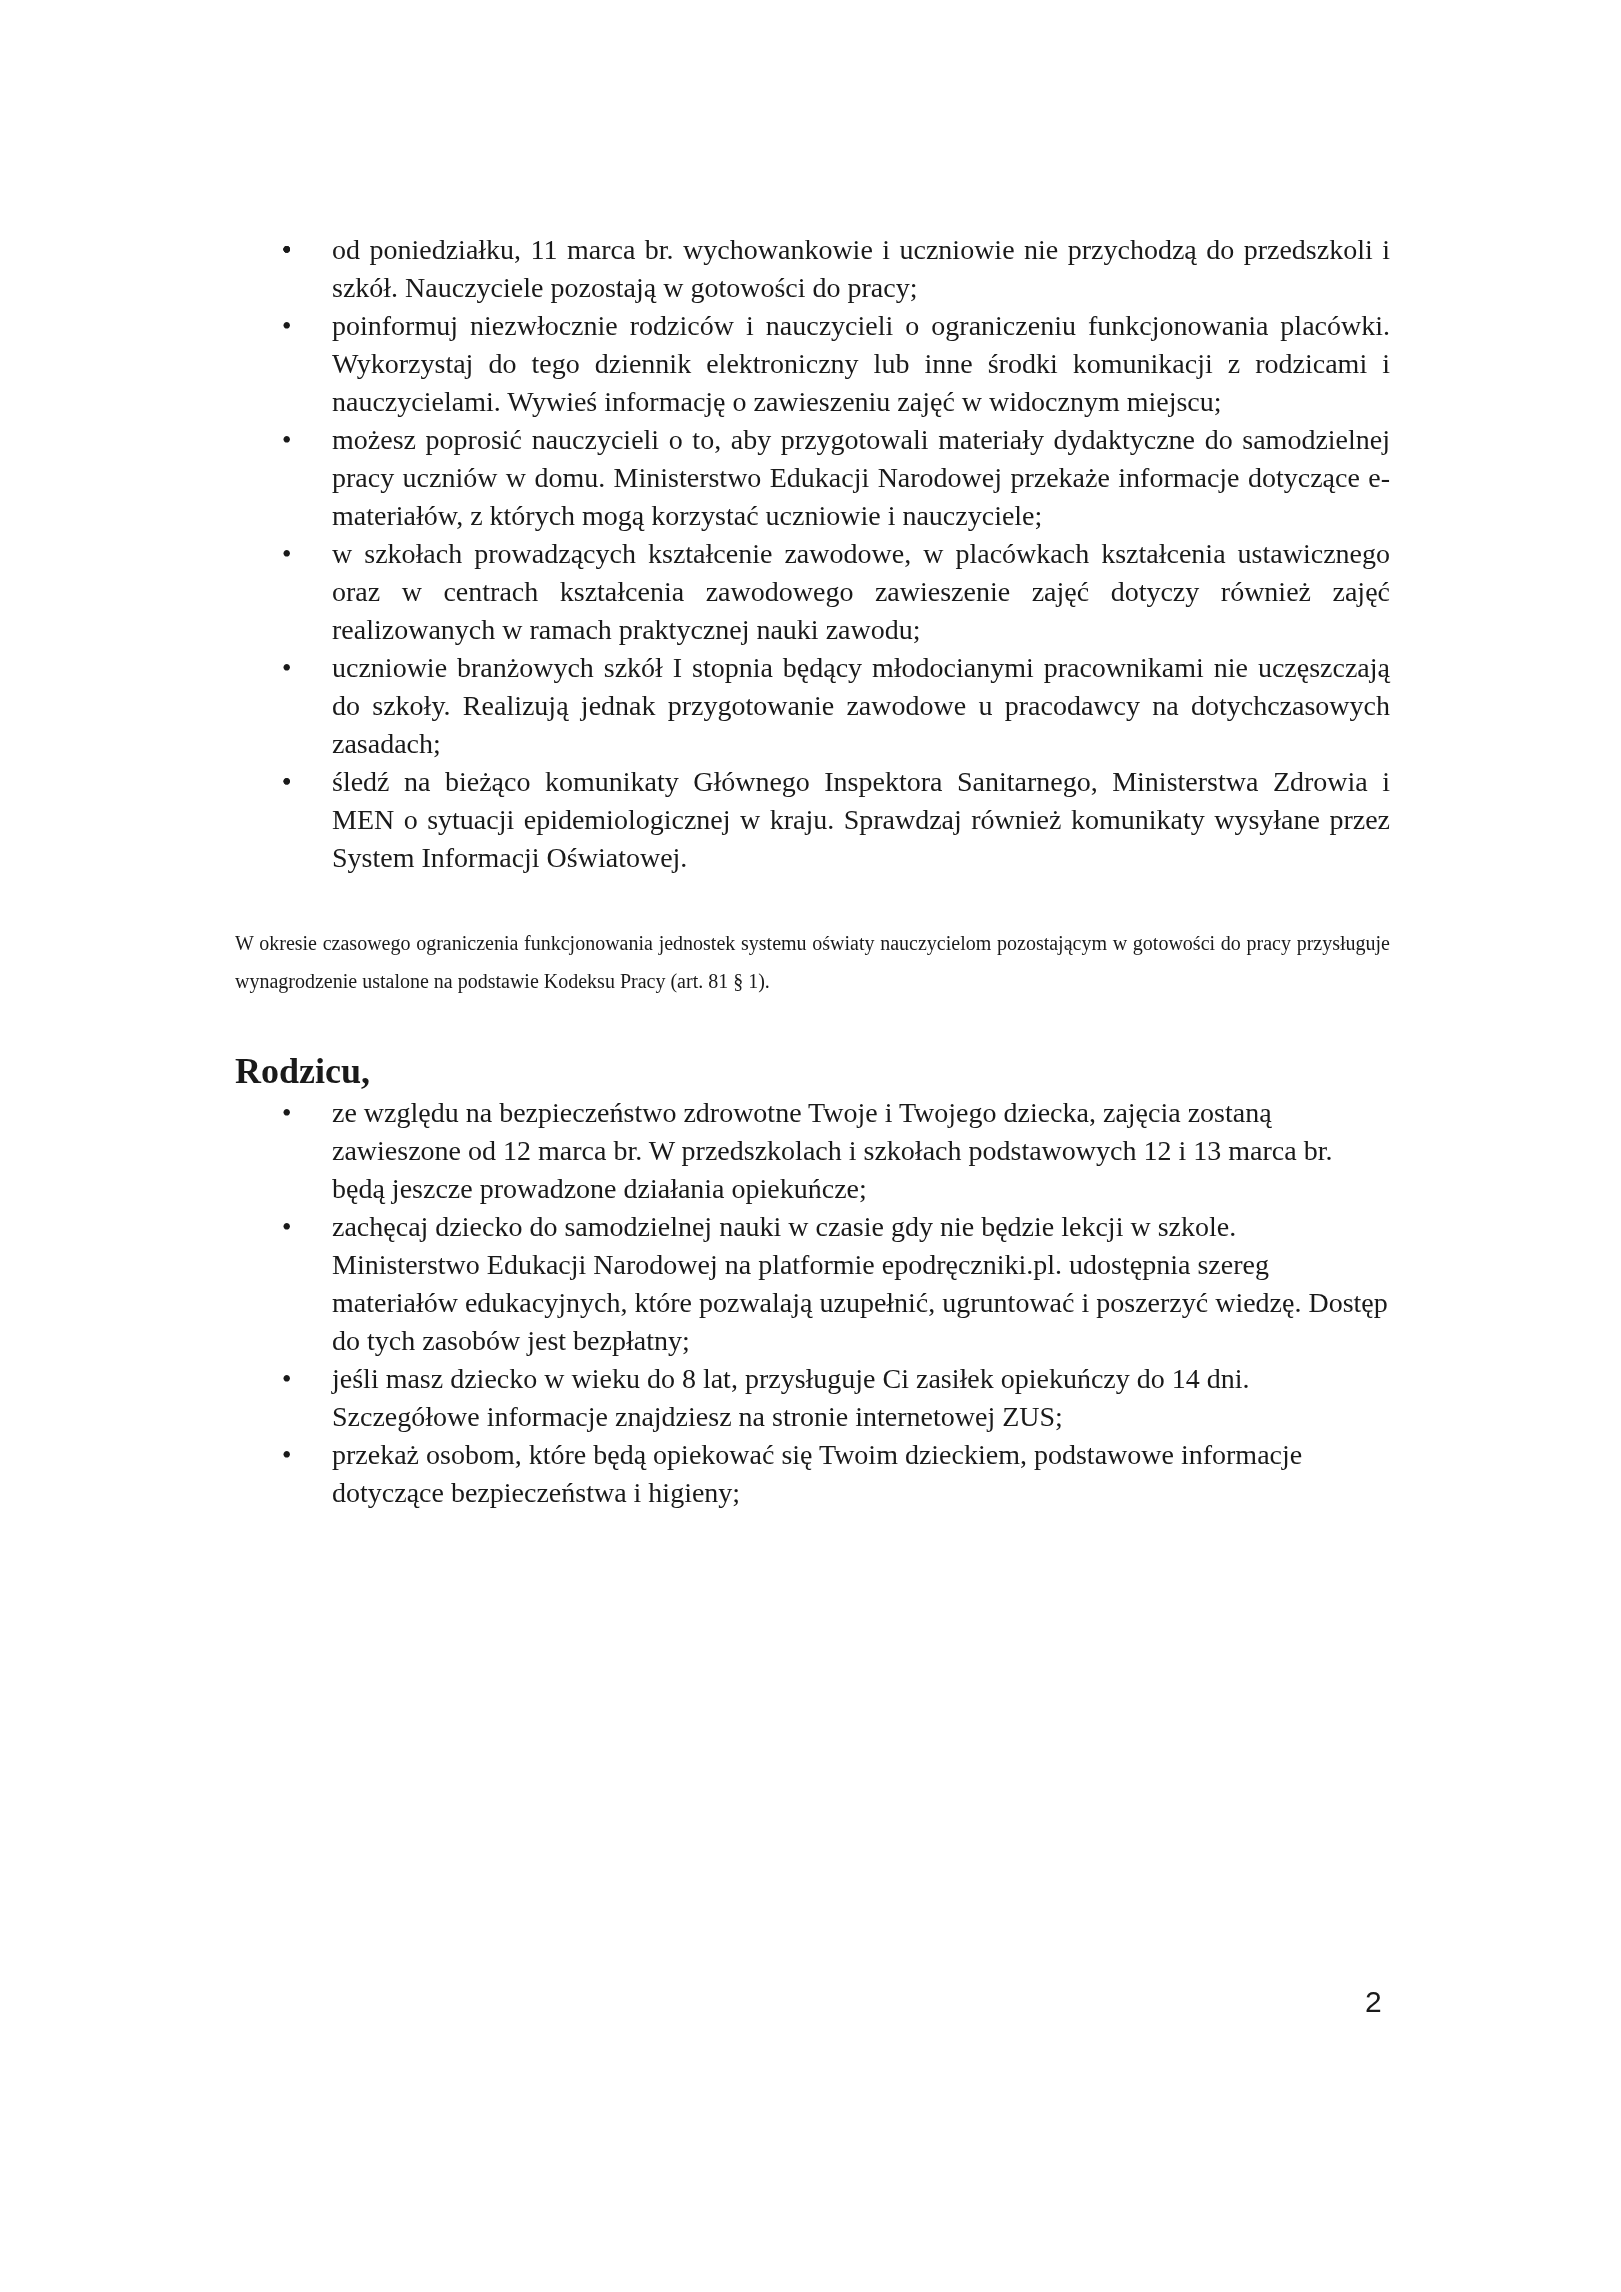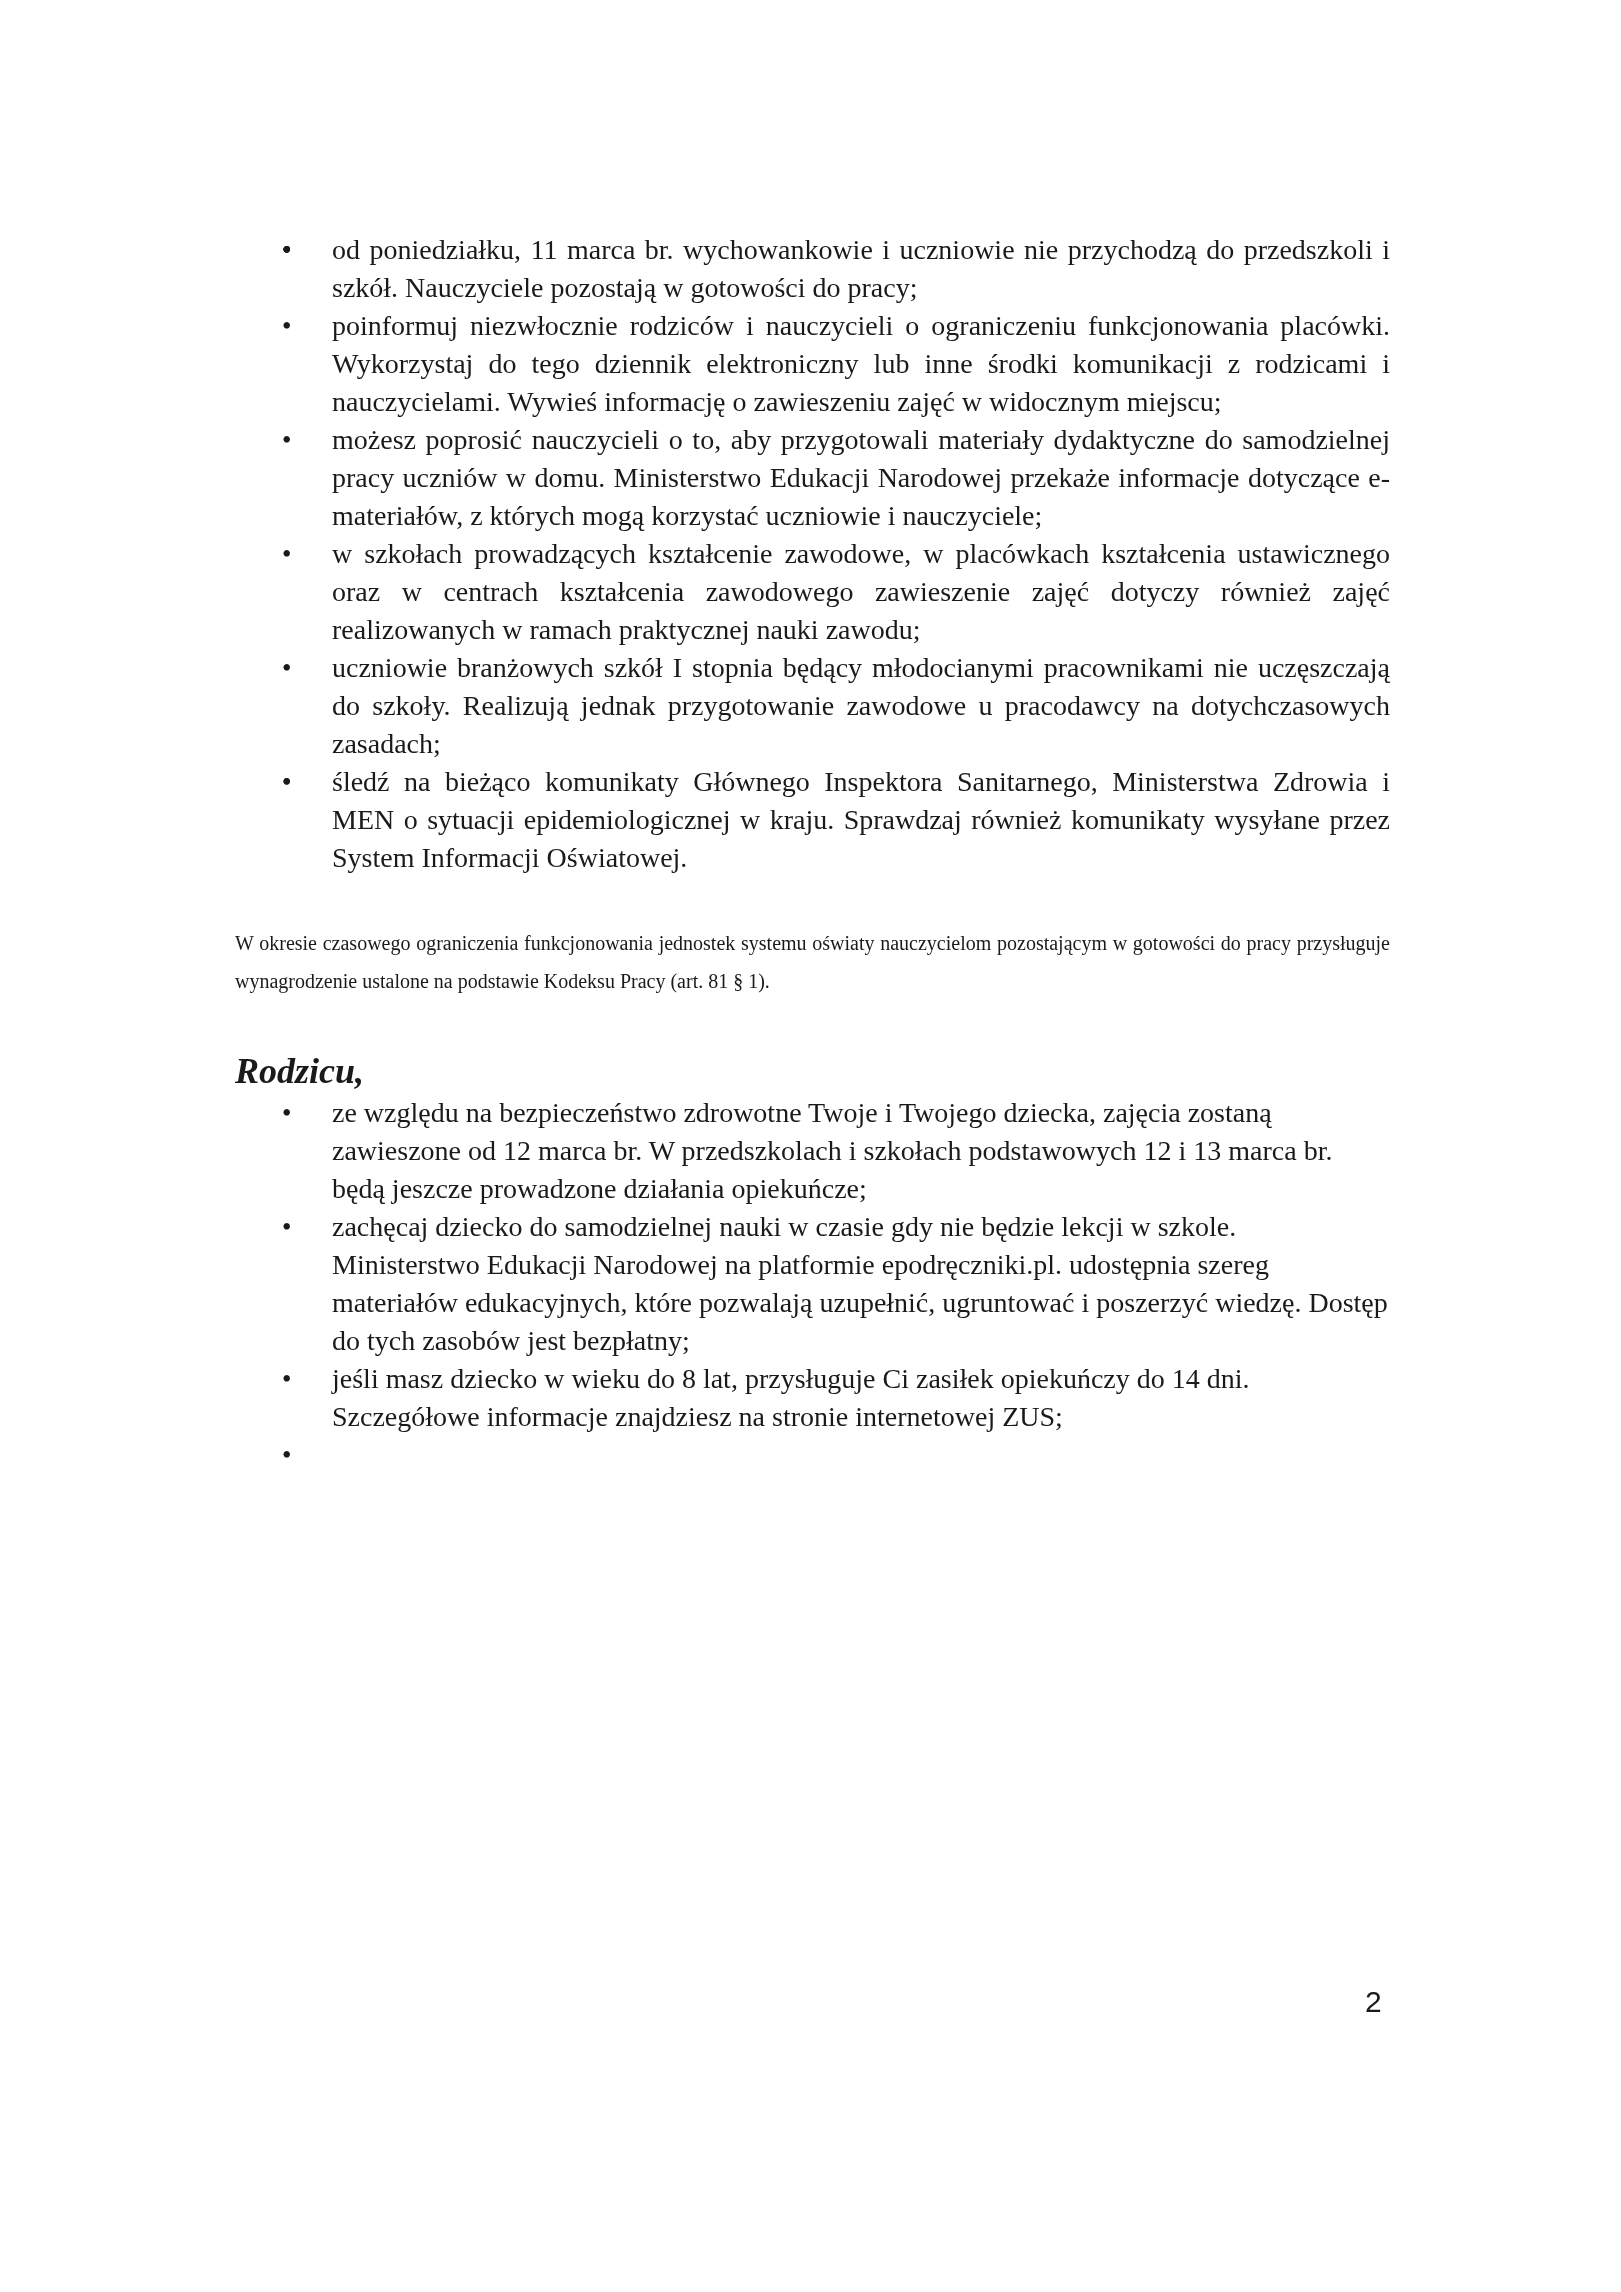"Rodzicu," h2.heading { font-style: italic -> none }
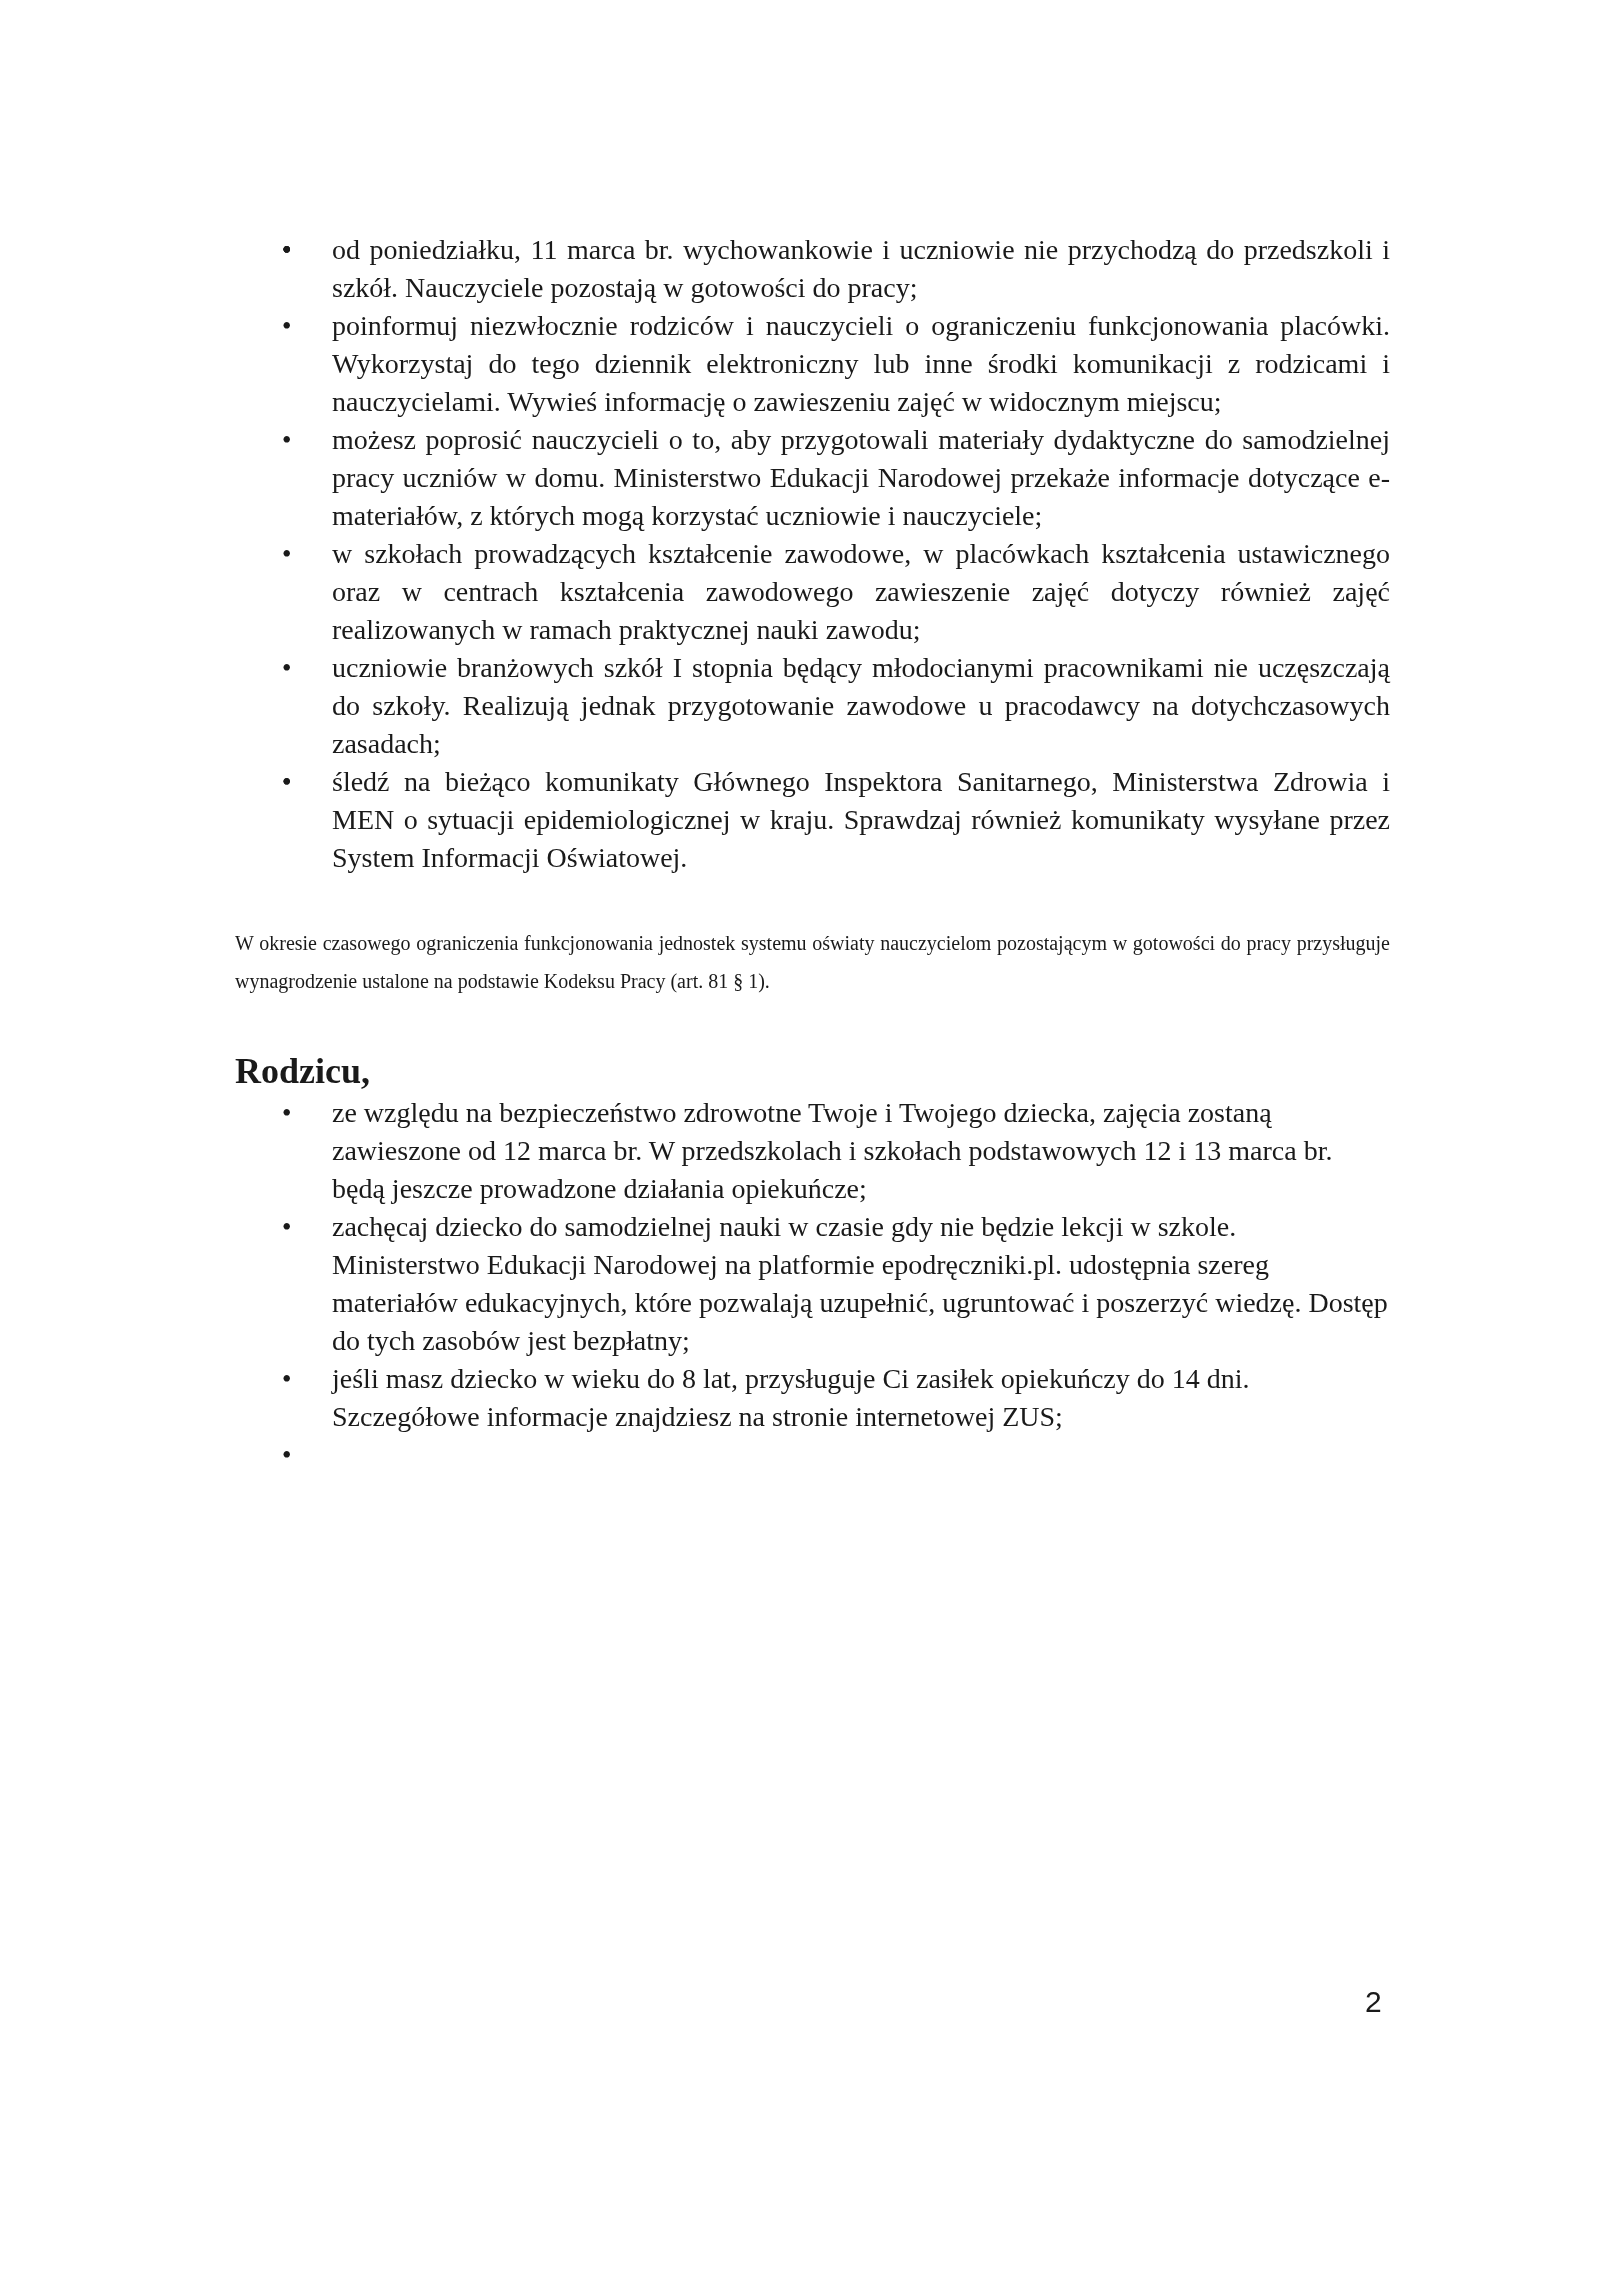"przekaż osobom, które będą opiekować" span { html: none -> <span>przekaż osobom, które będą opiekować się Twoim dzieckiem, podstawowe informacje dotyczące bezpieczeństwa i higieny;</span> }
